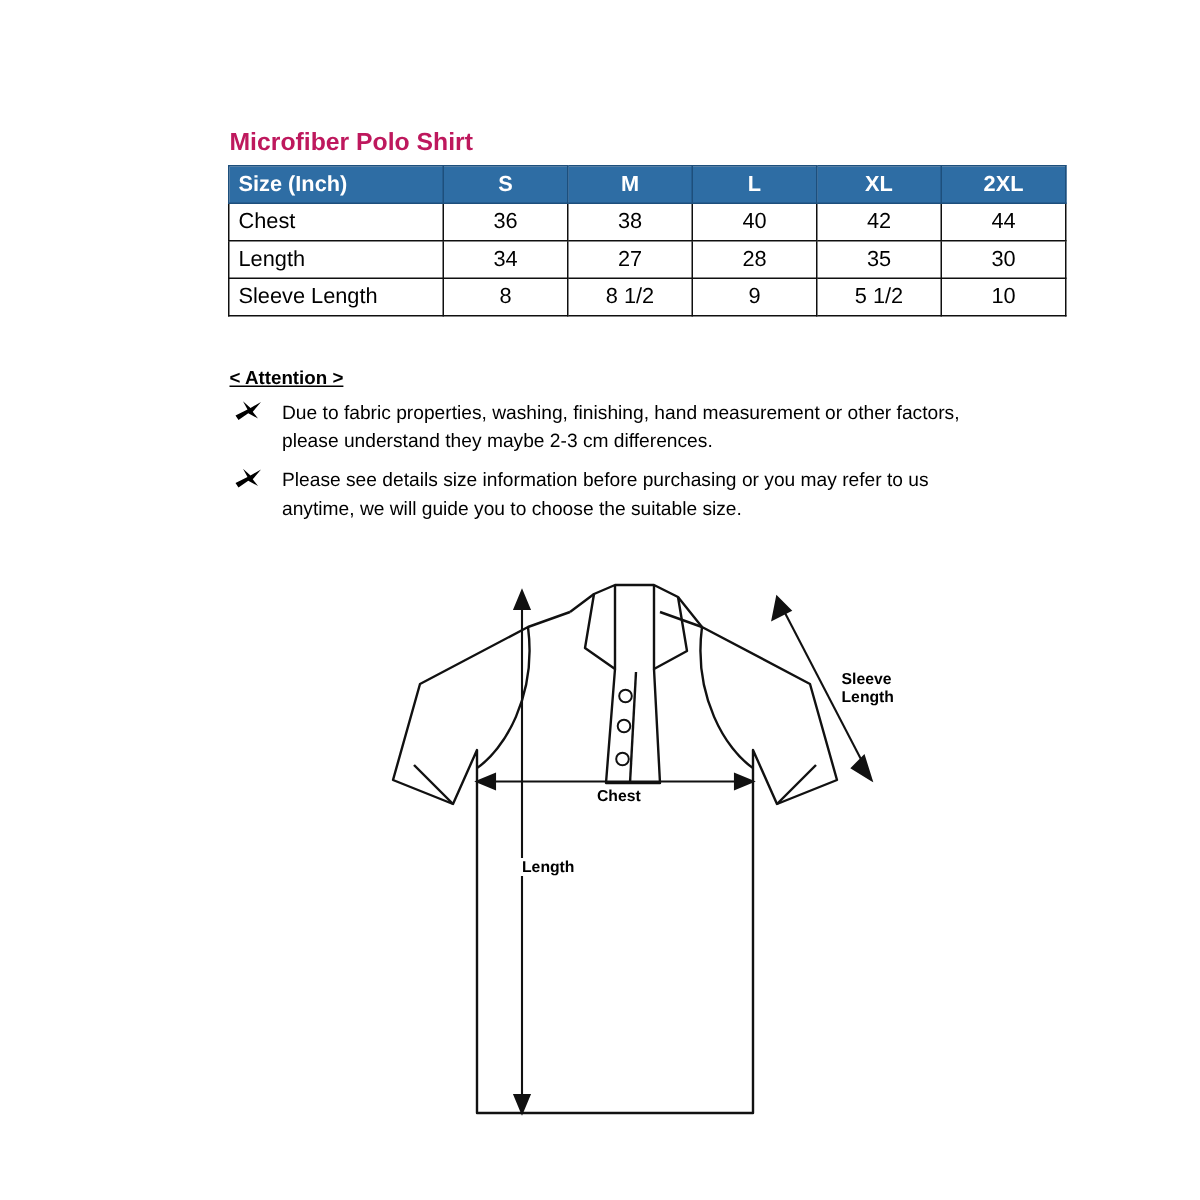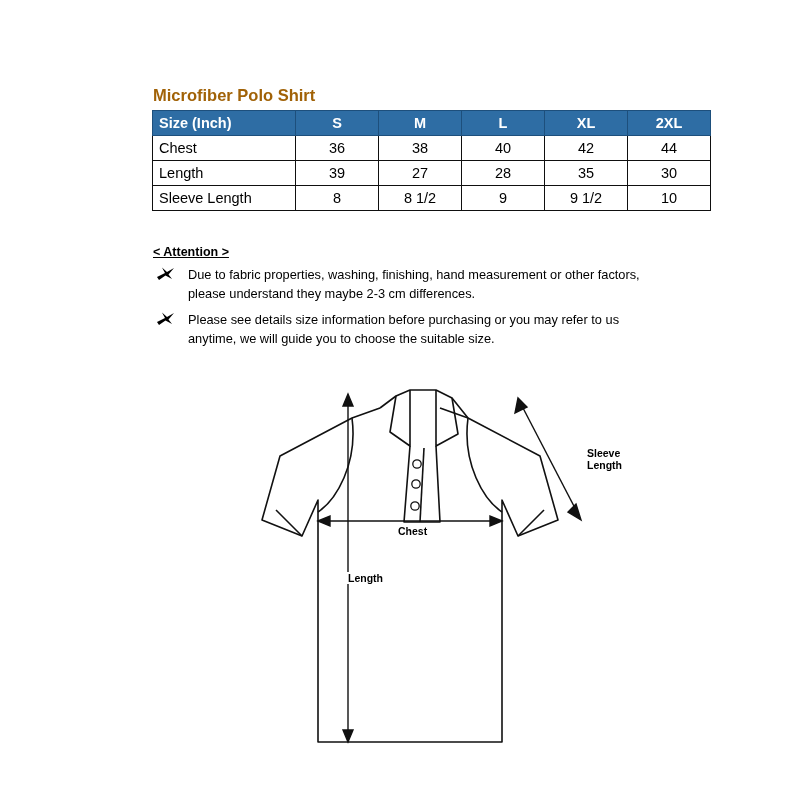"Microfiber Polo Shirt" .product-title { color: #a16207 -> #be185d }
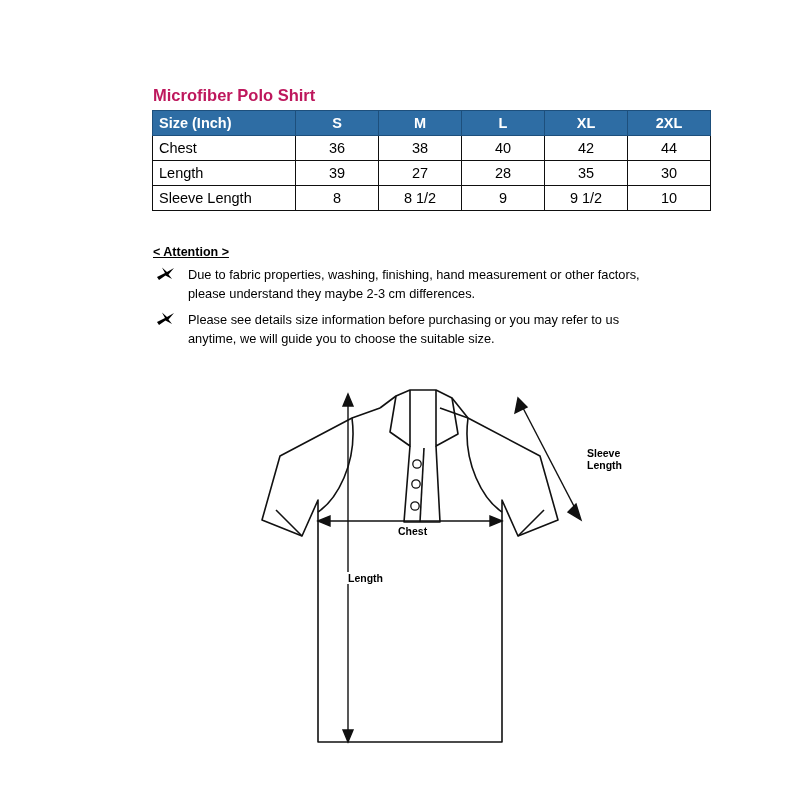"39" td.val { text: 39 -> 34 }
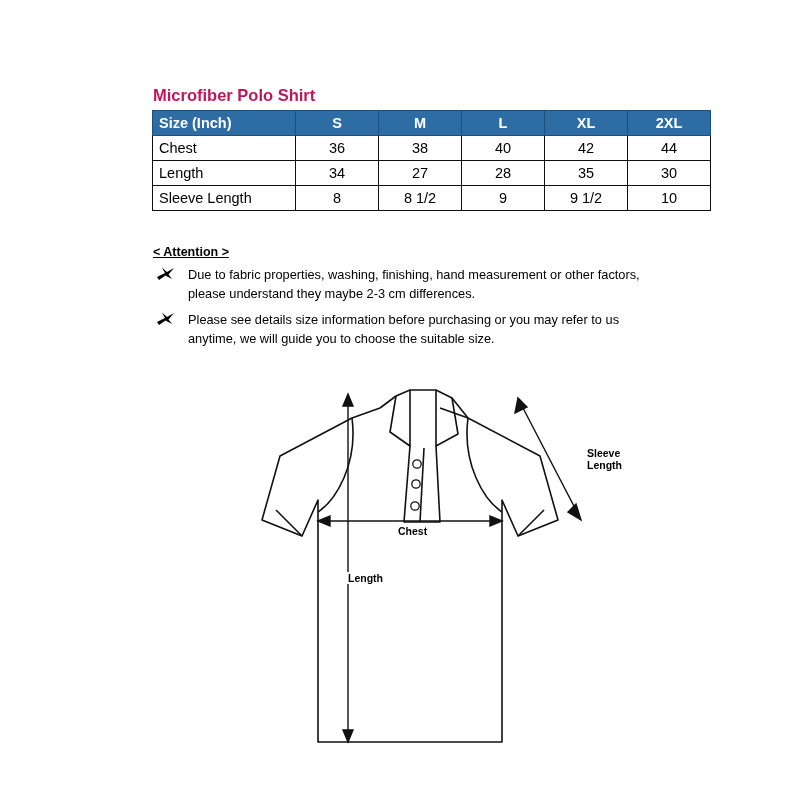"9 1/2" td.val { text: 9 -> 5 }
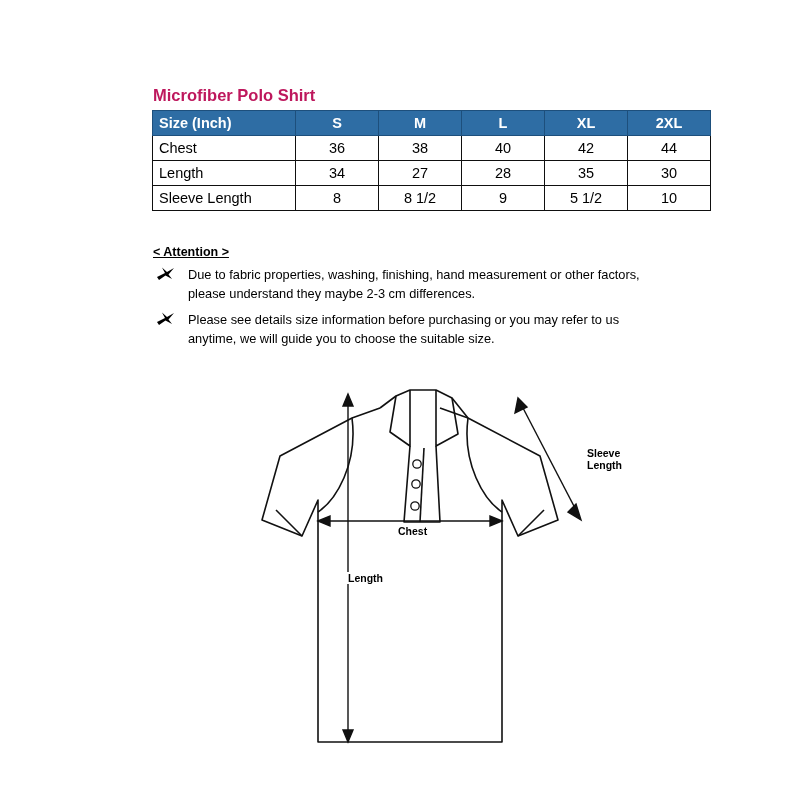"Sleeve" div.dim-label { margin-left: 26px -> none }
